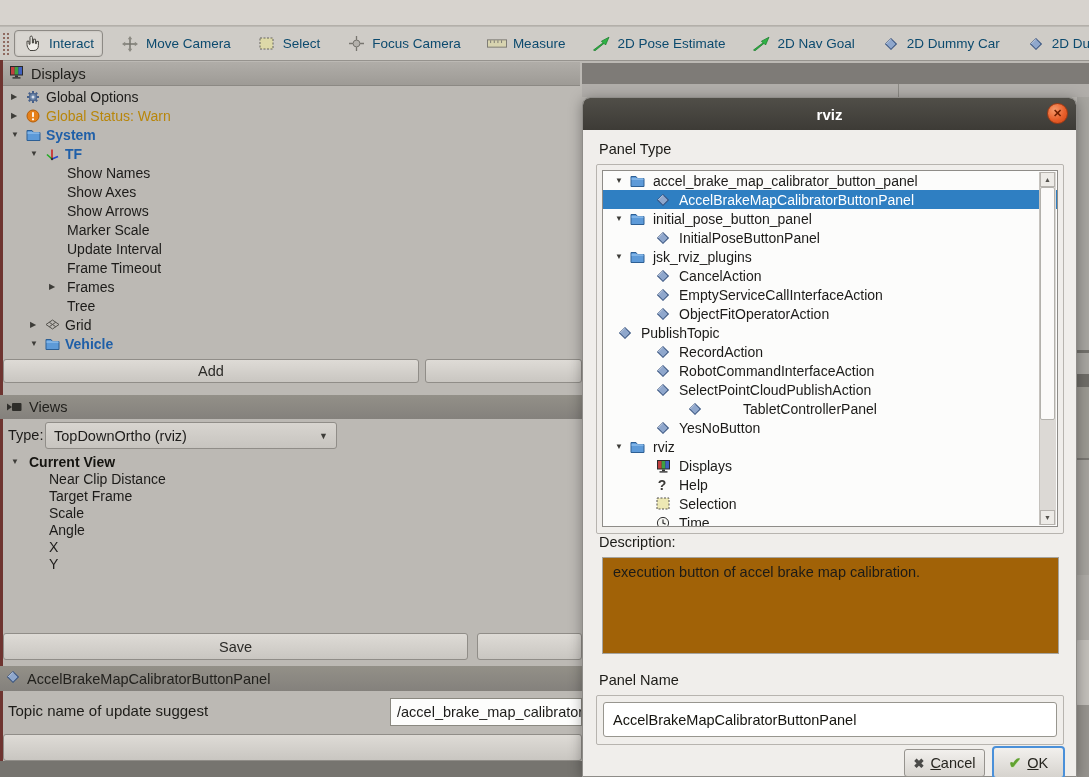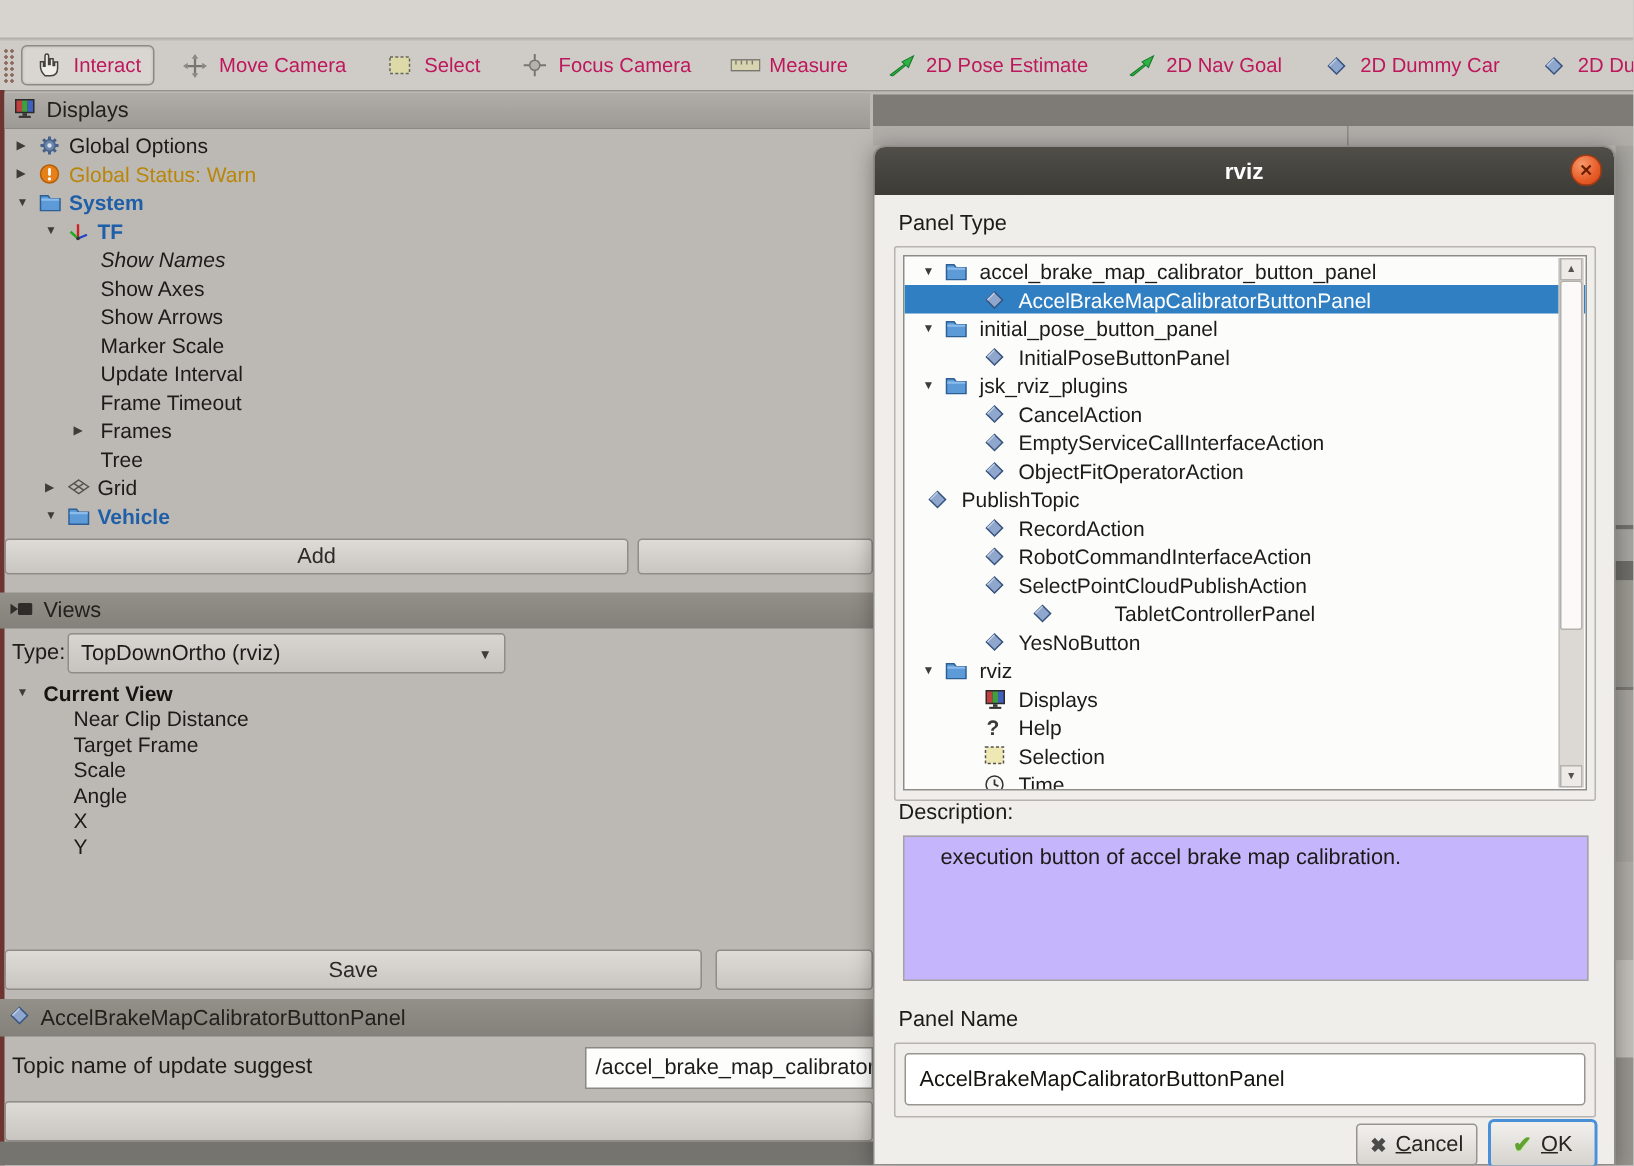"Interact" .tool-btn { color: #be185d -> #0c4a6e }
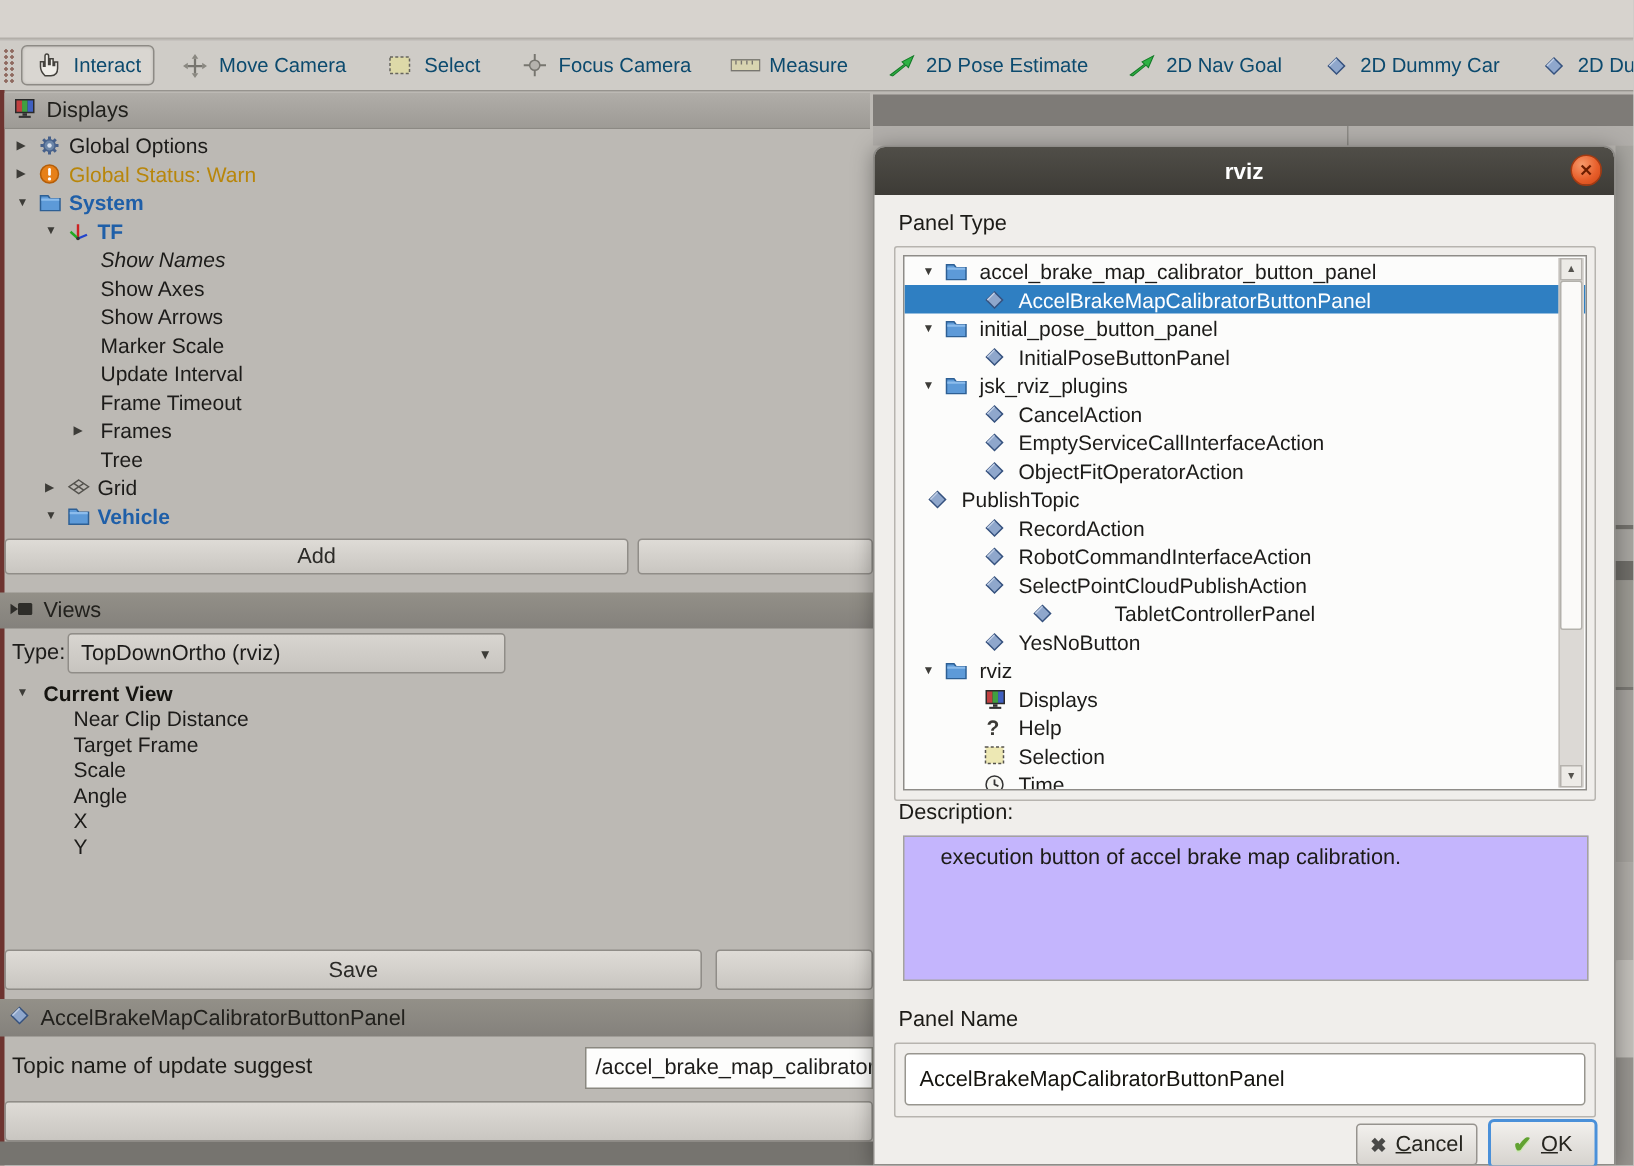"Show Names" div.trow { font-style: italic -> none }
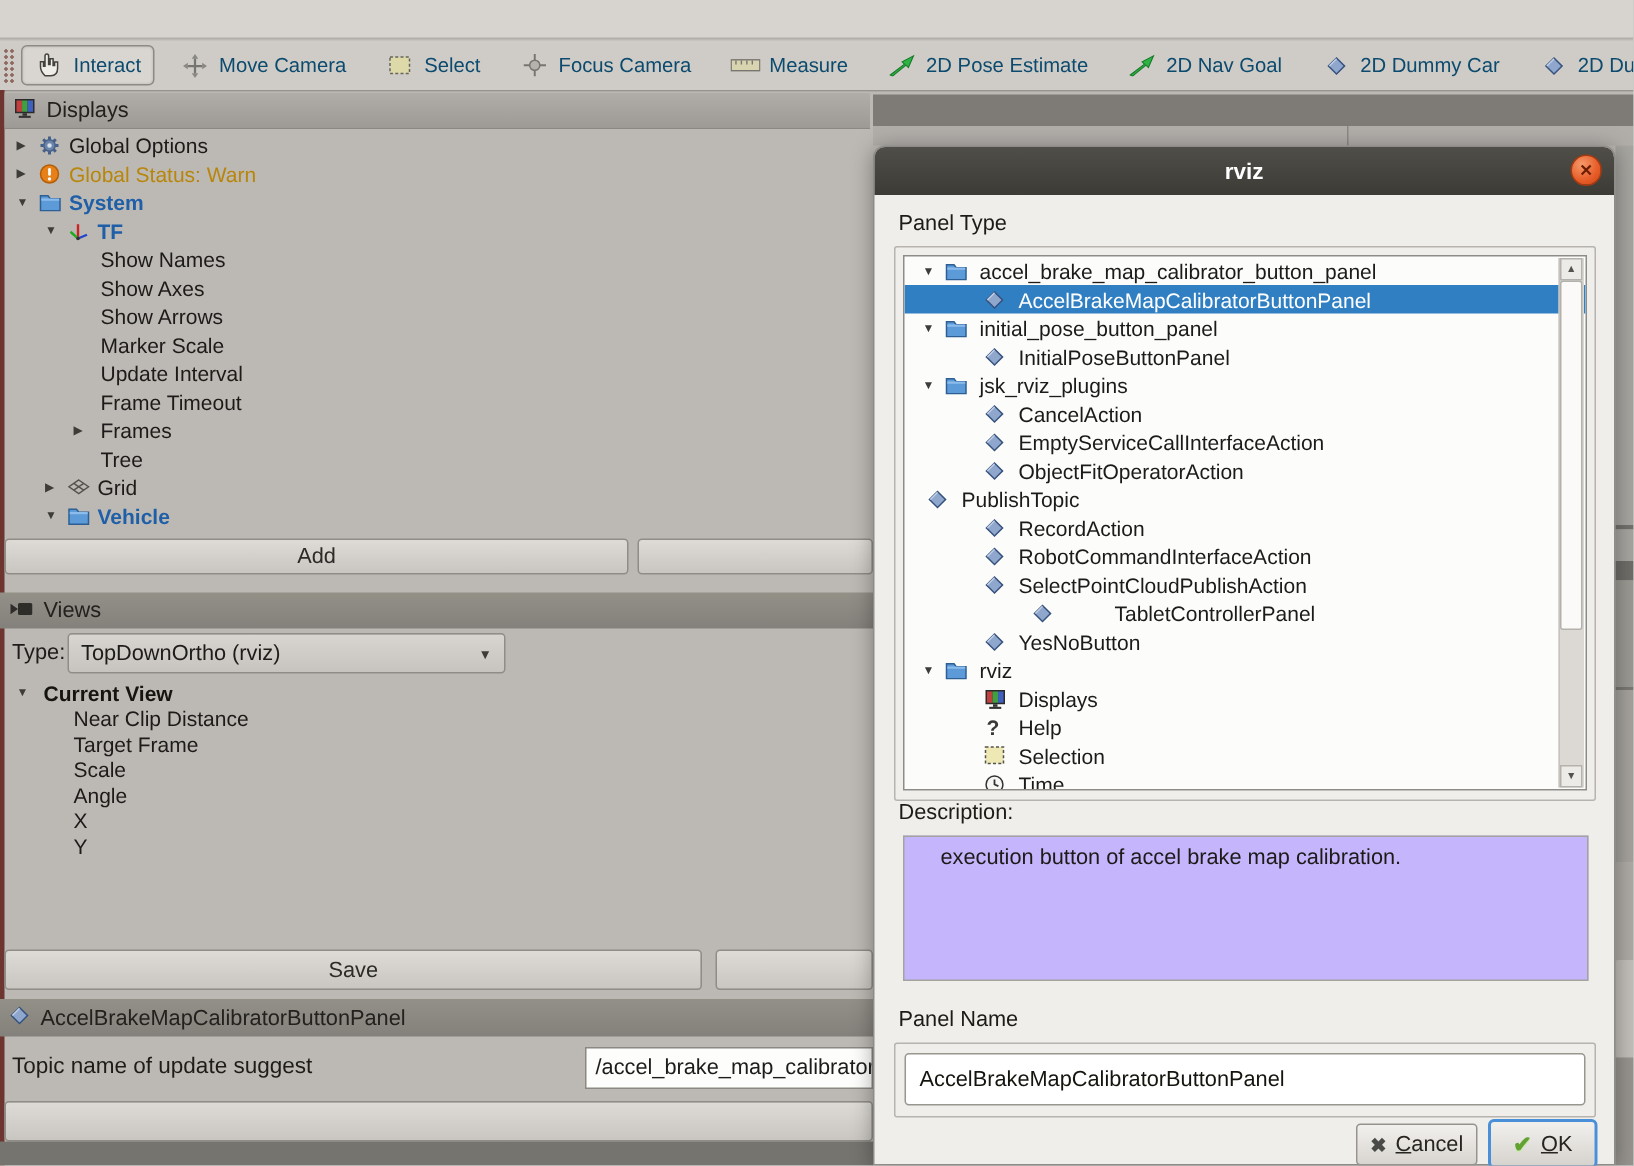"execution button of accel brake" #desc-box { background: #c4b5fd -> #a16207; padding: 6px 24px -> 6px 10px }
